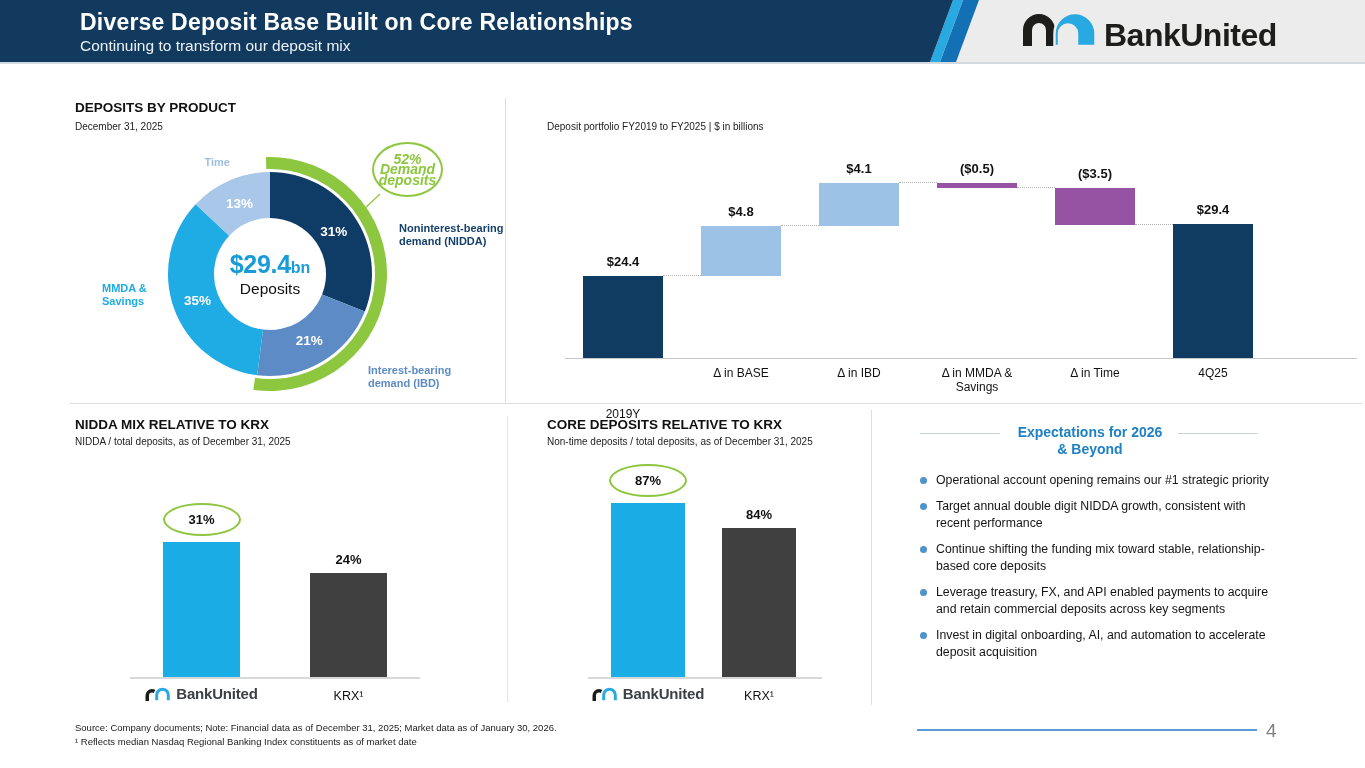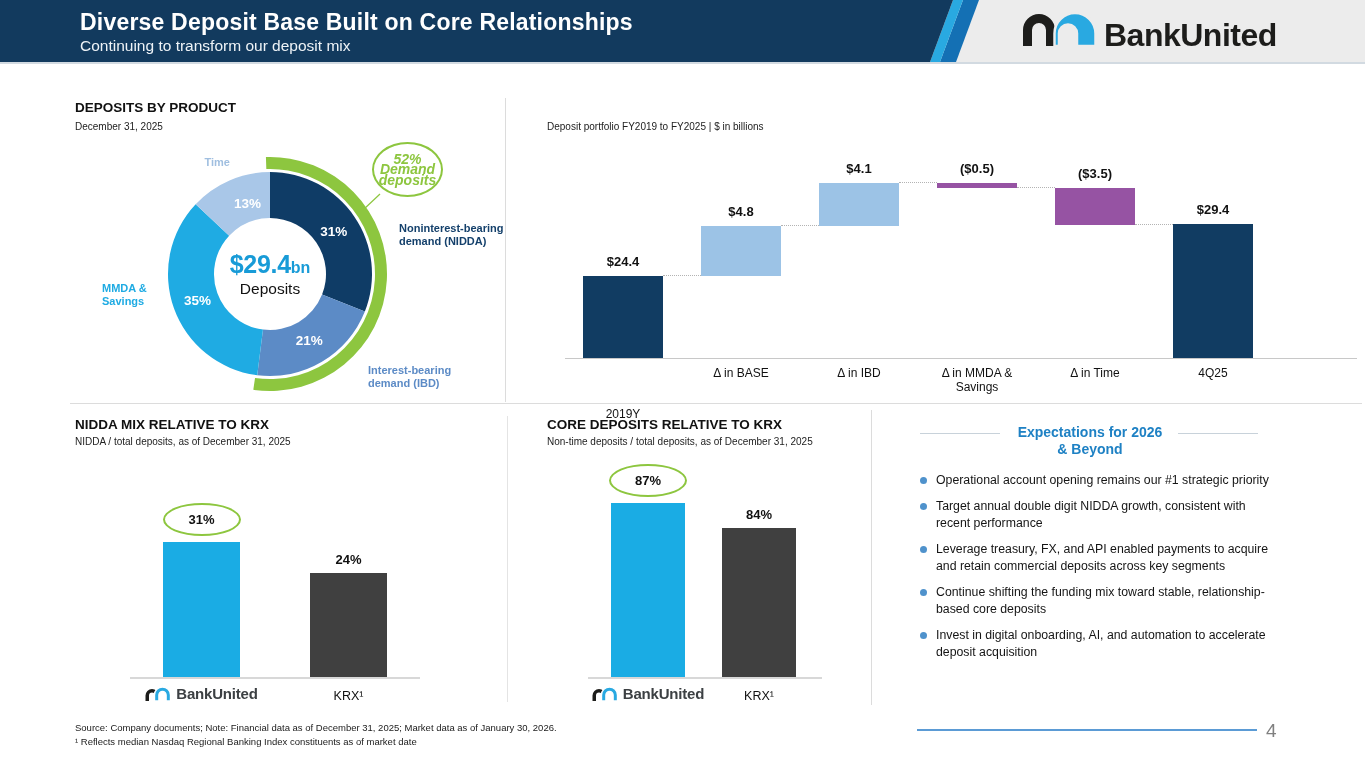"13%" div.pct-label { margin-left: 8px -> none }
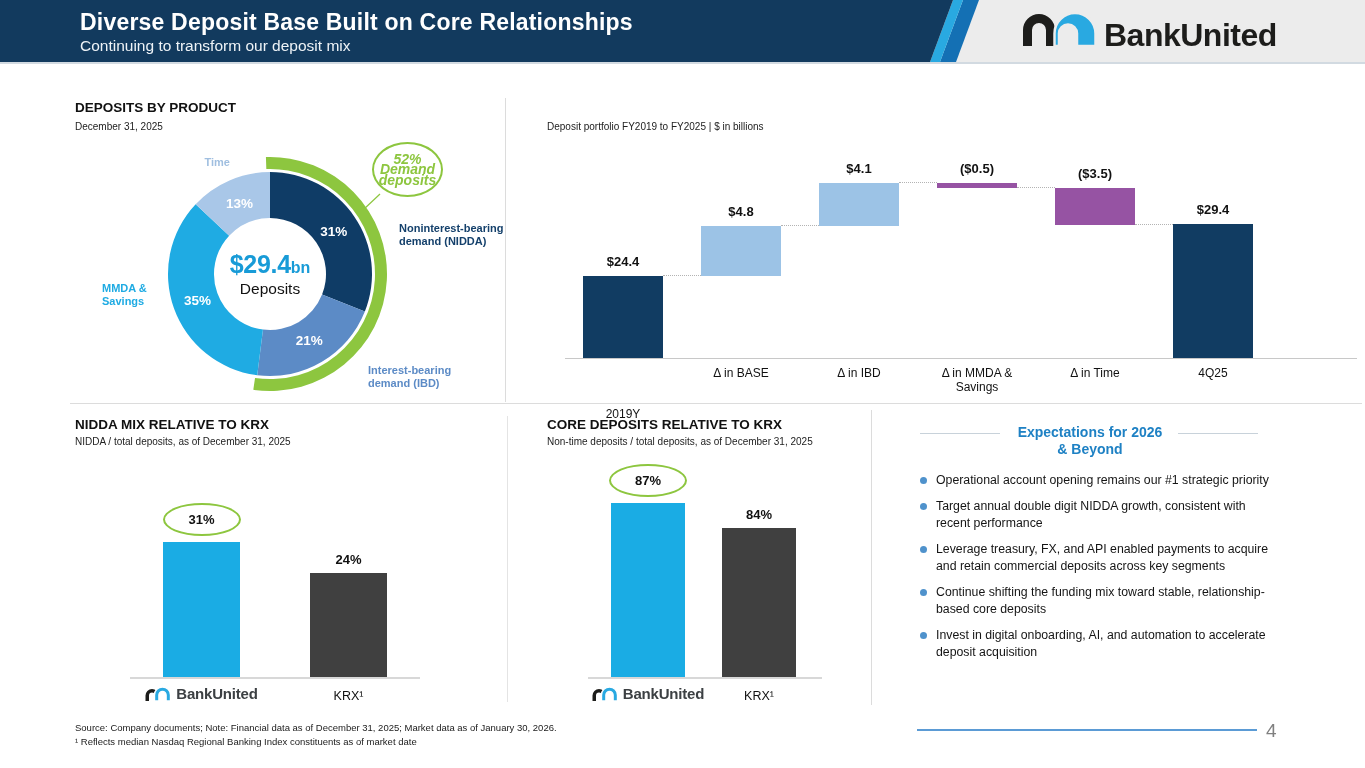"Leverage treasury, FX, and API" li { order: before "Continue shifting the funding mix" -> after "Continue shifting the funding mix" }
